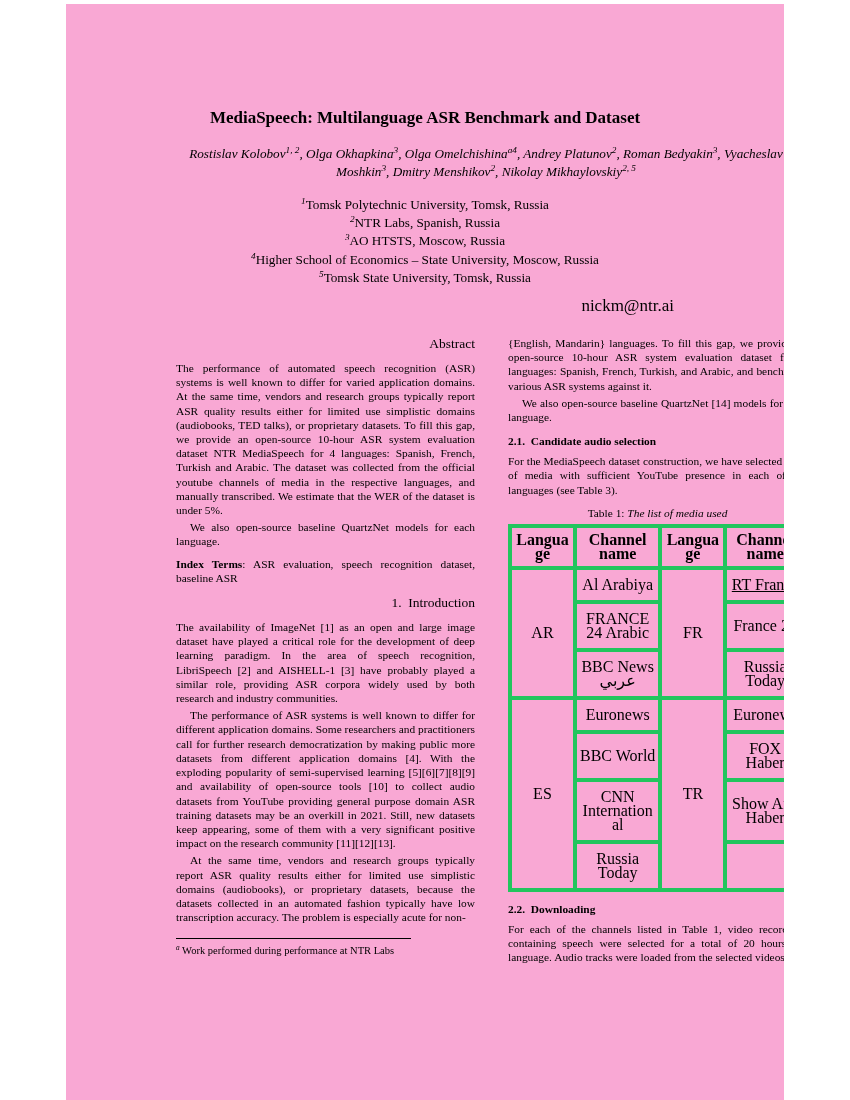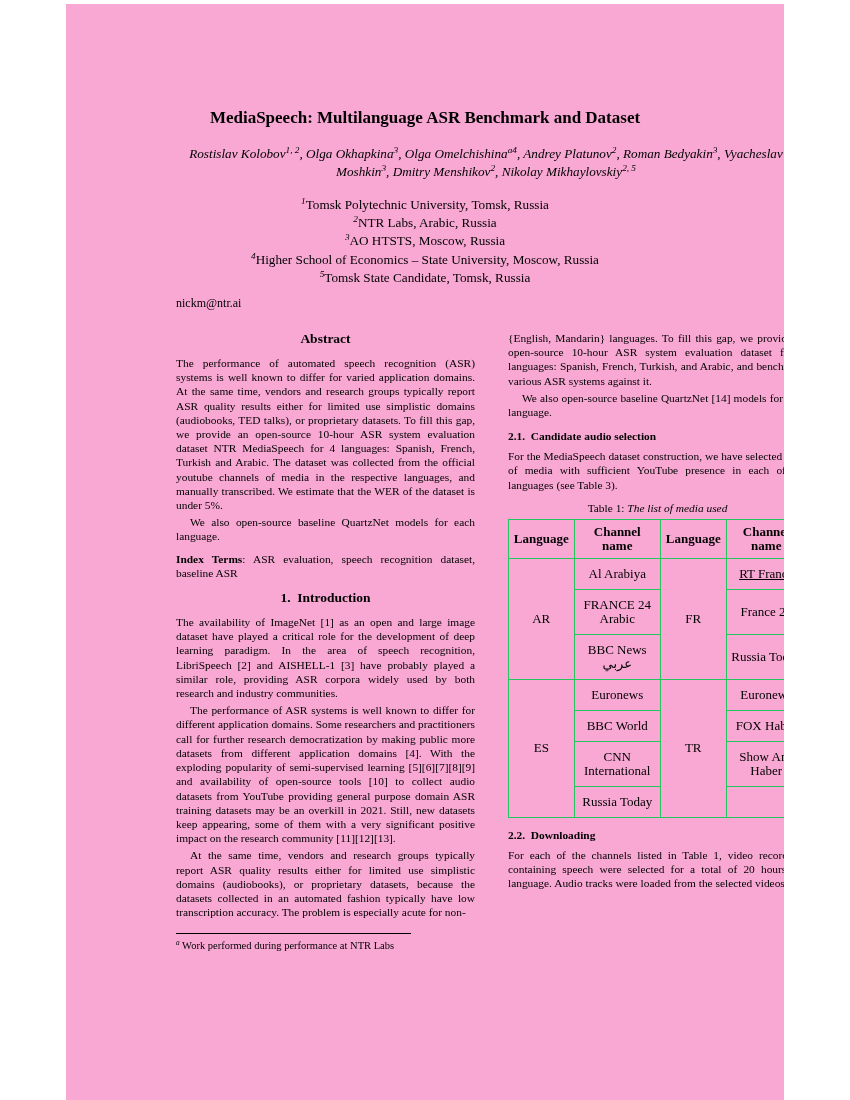"NTR Labs, Arabic, Russia" span { text: Arabic -> Spanish }
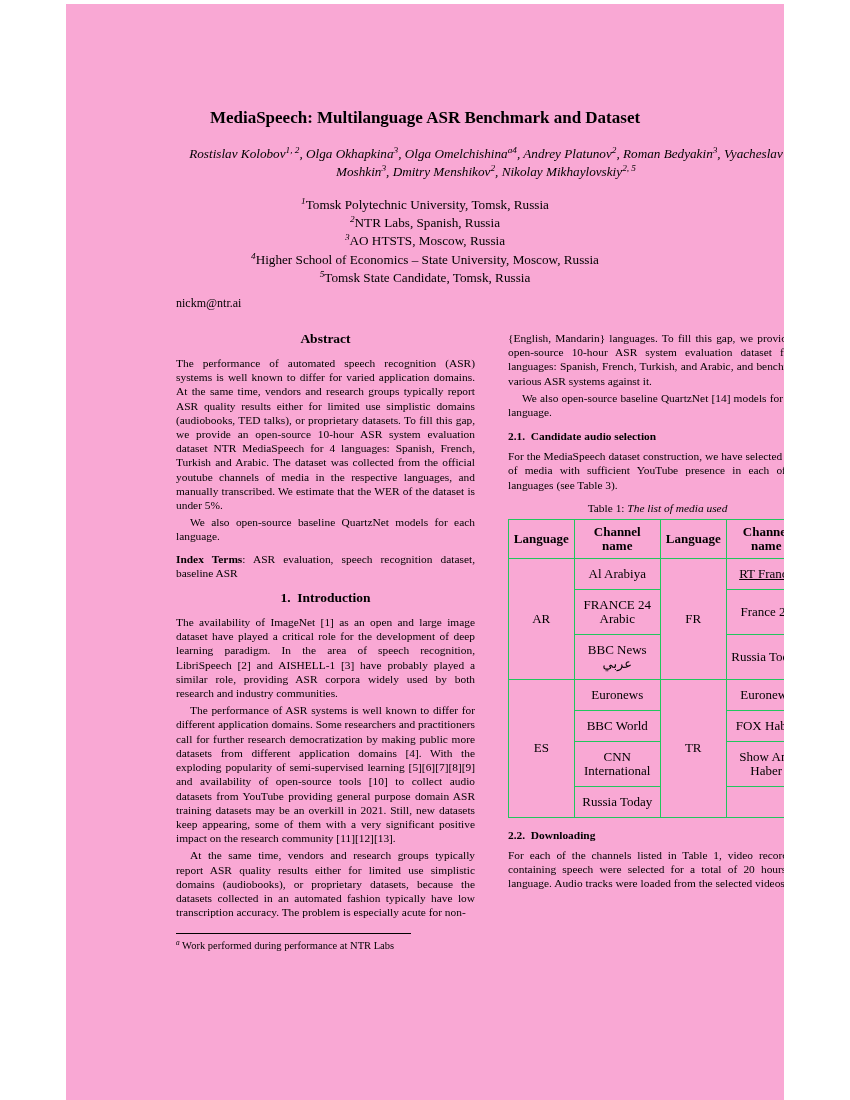"Tomsk State Candidate, Tomsk, Russia" span { text: Candidate -> University }
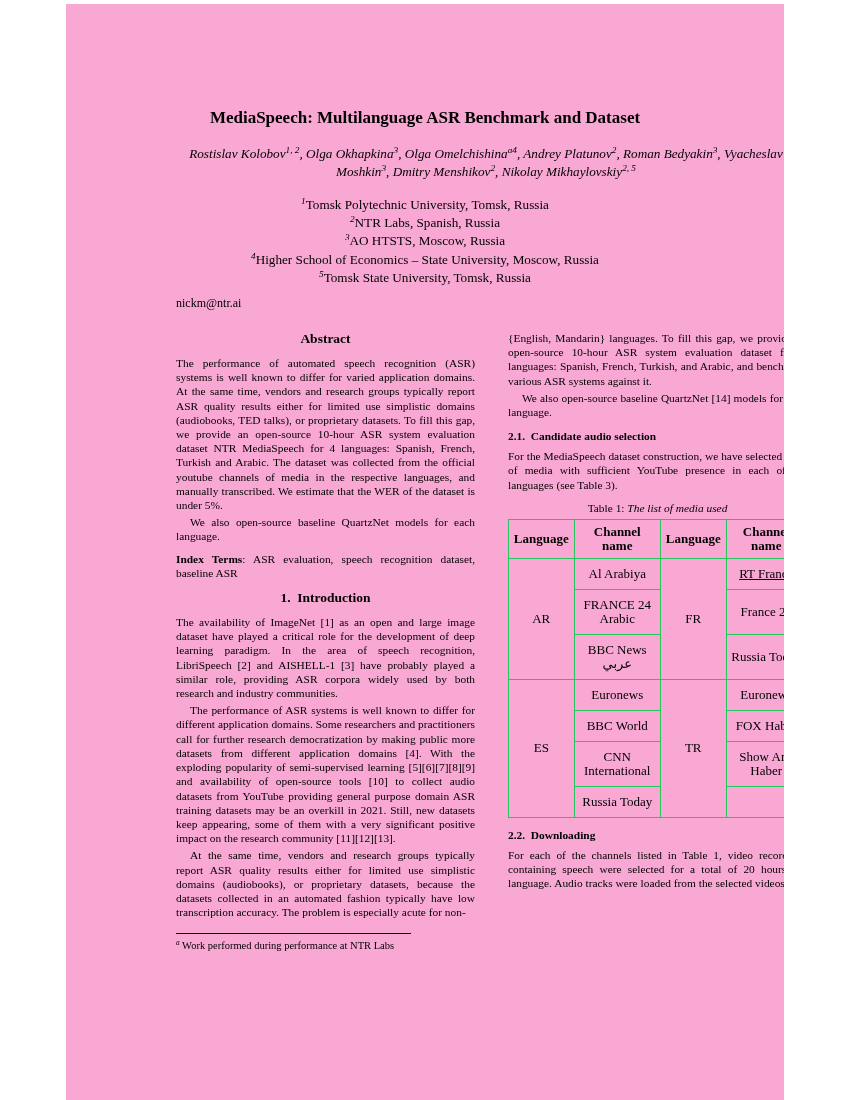"nickm@ntr.ai" .email { font-size: 12px -> 17px; text-align: left -> right }
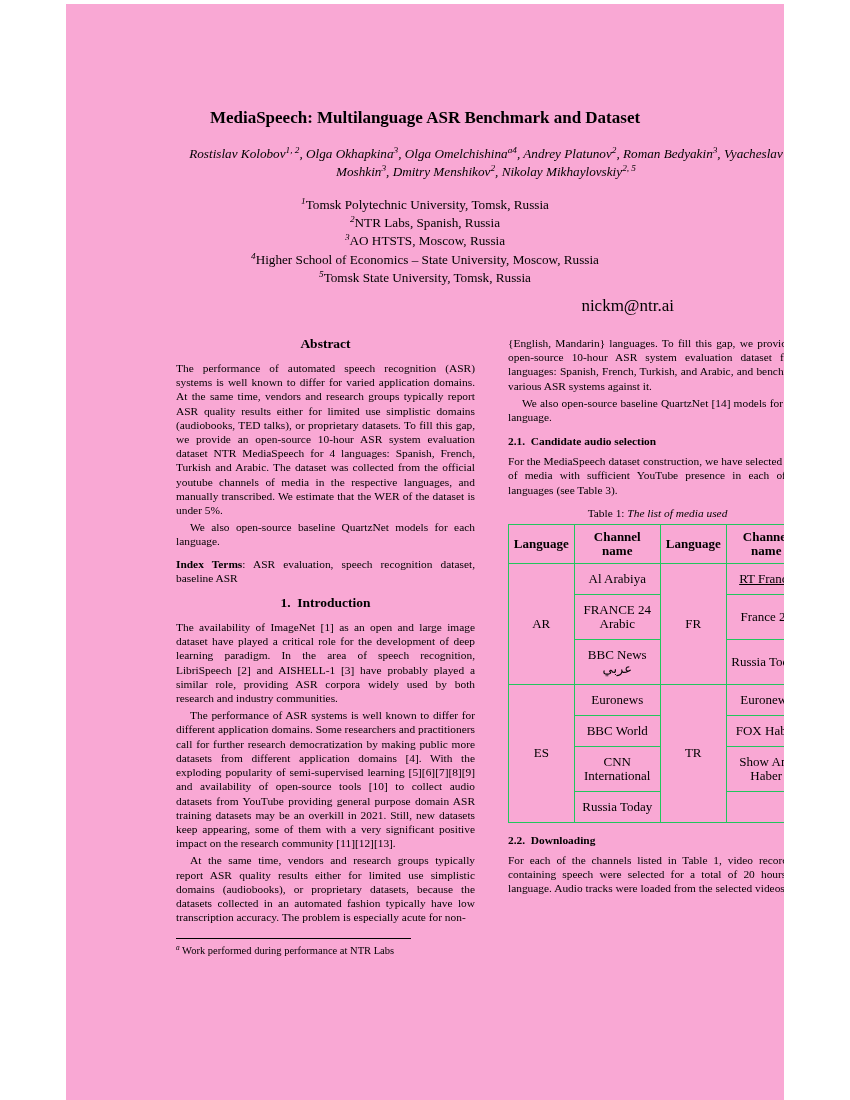"Abstract" h2.section-heading { font-weight: bold -> normal; text-align: center -> right }
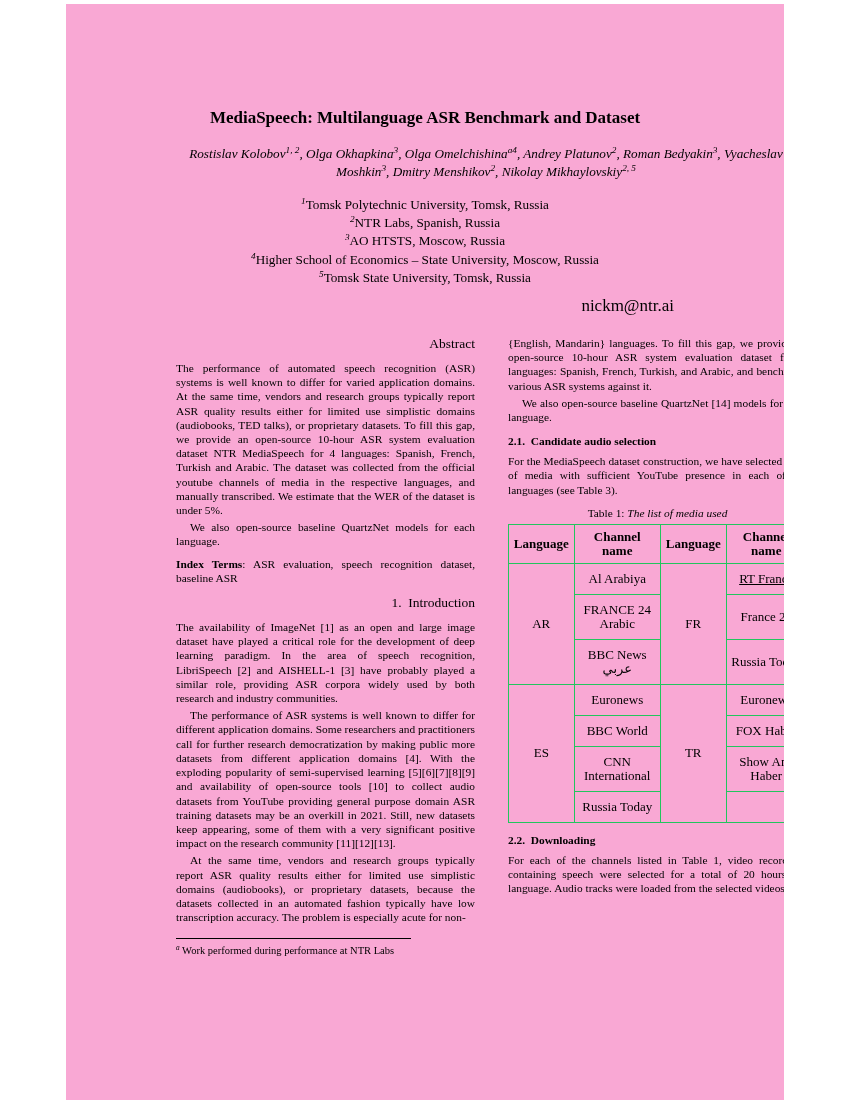"Language" table.media-table th, table.media-table td { border: 1px solid #22c55e -> 4px solid #22c55e; font-size: 13px -> 16px }
